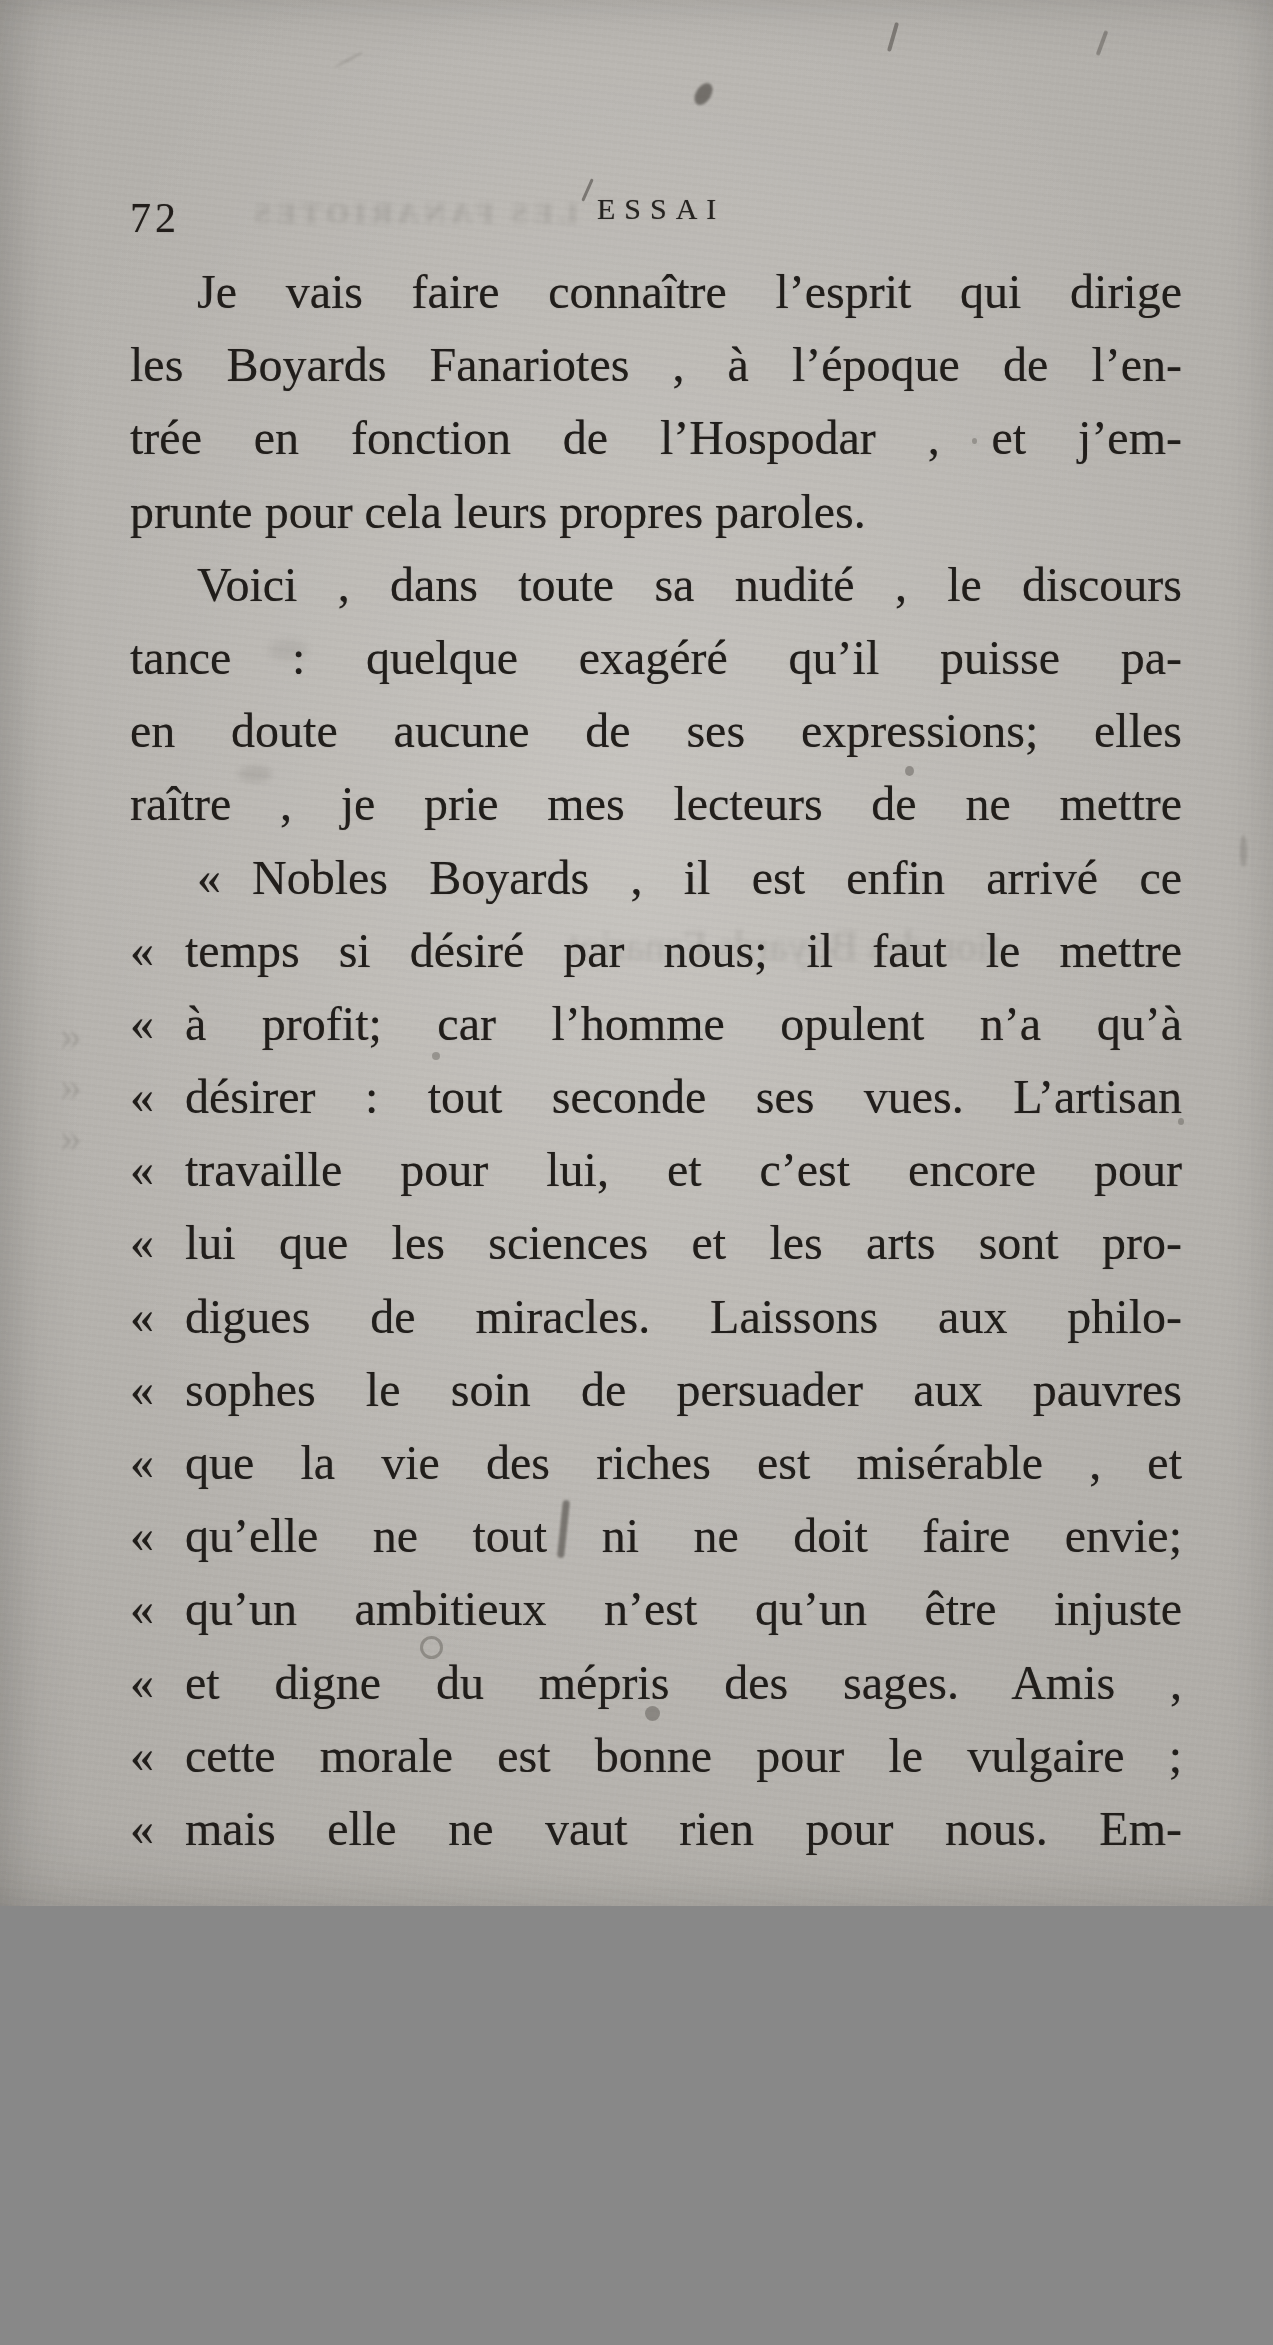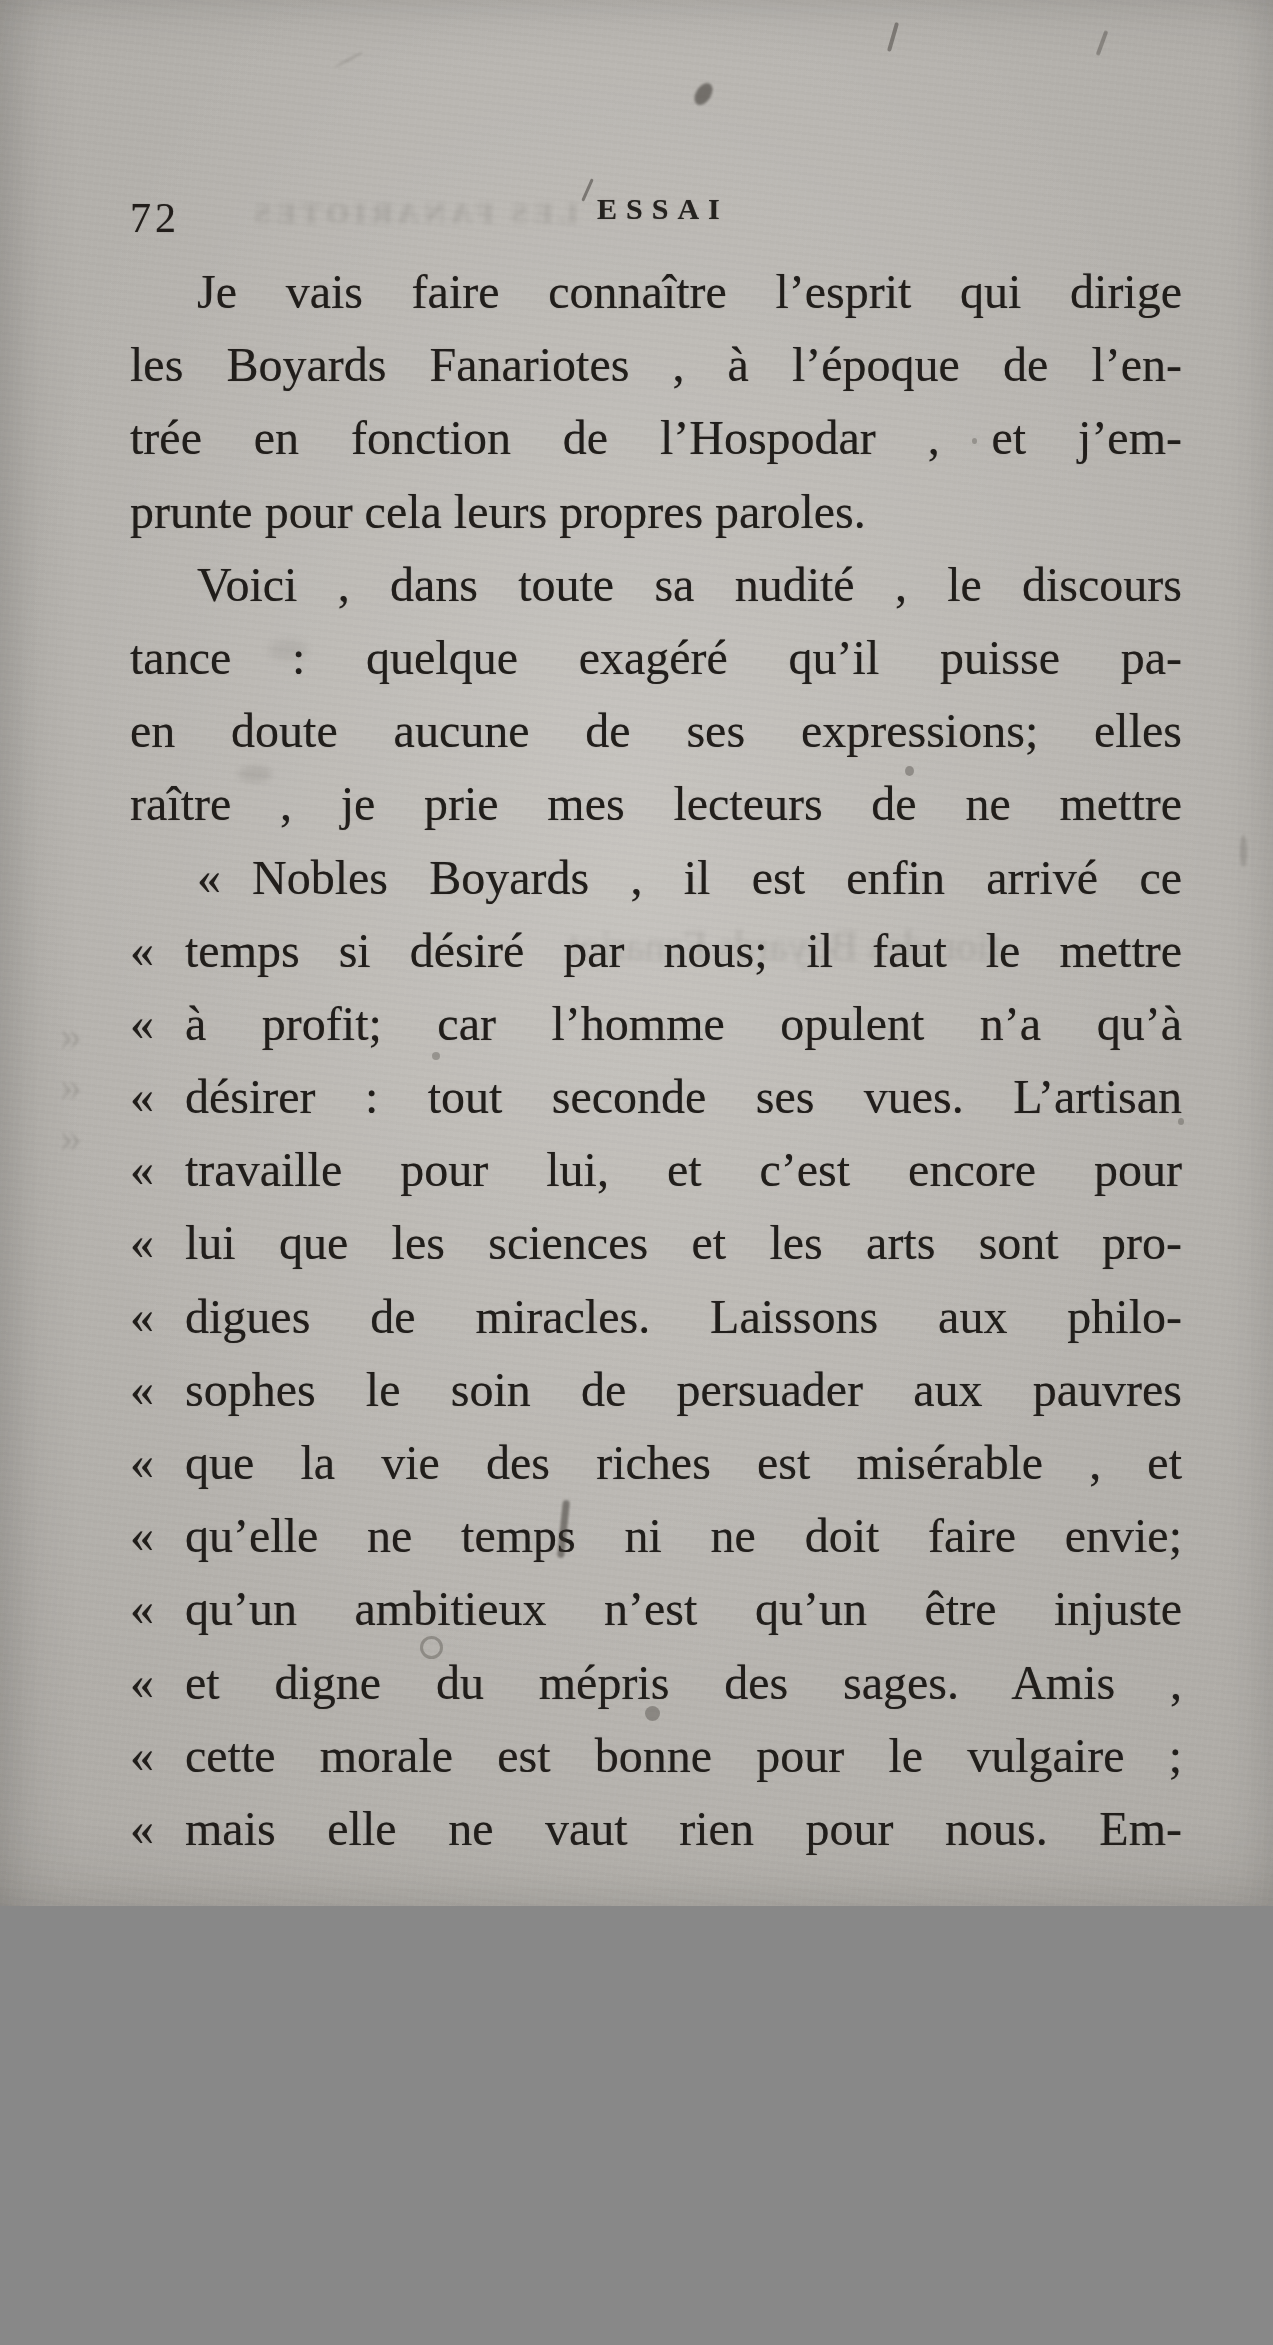"ESSAI" .headtitle { font-weight: bold -> normal }
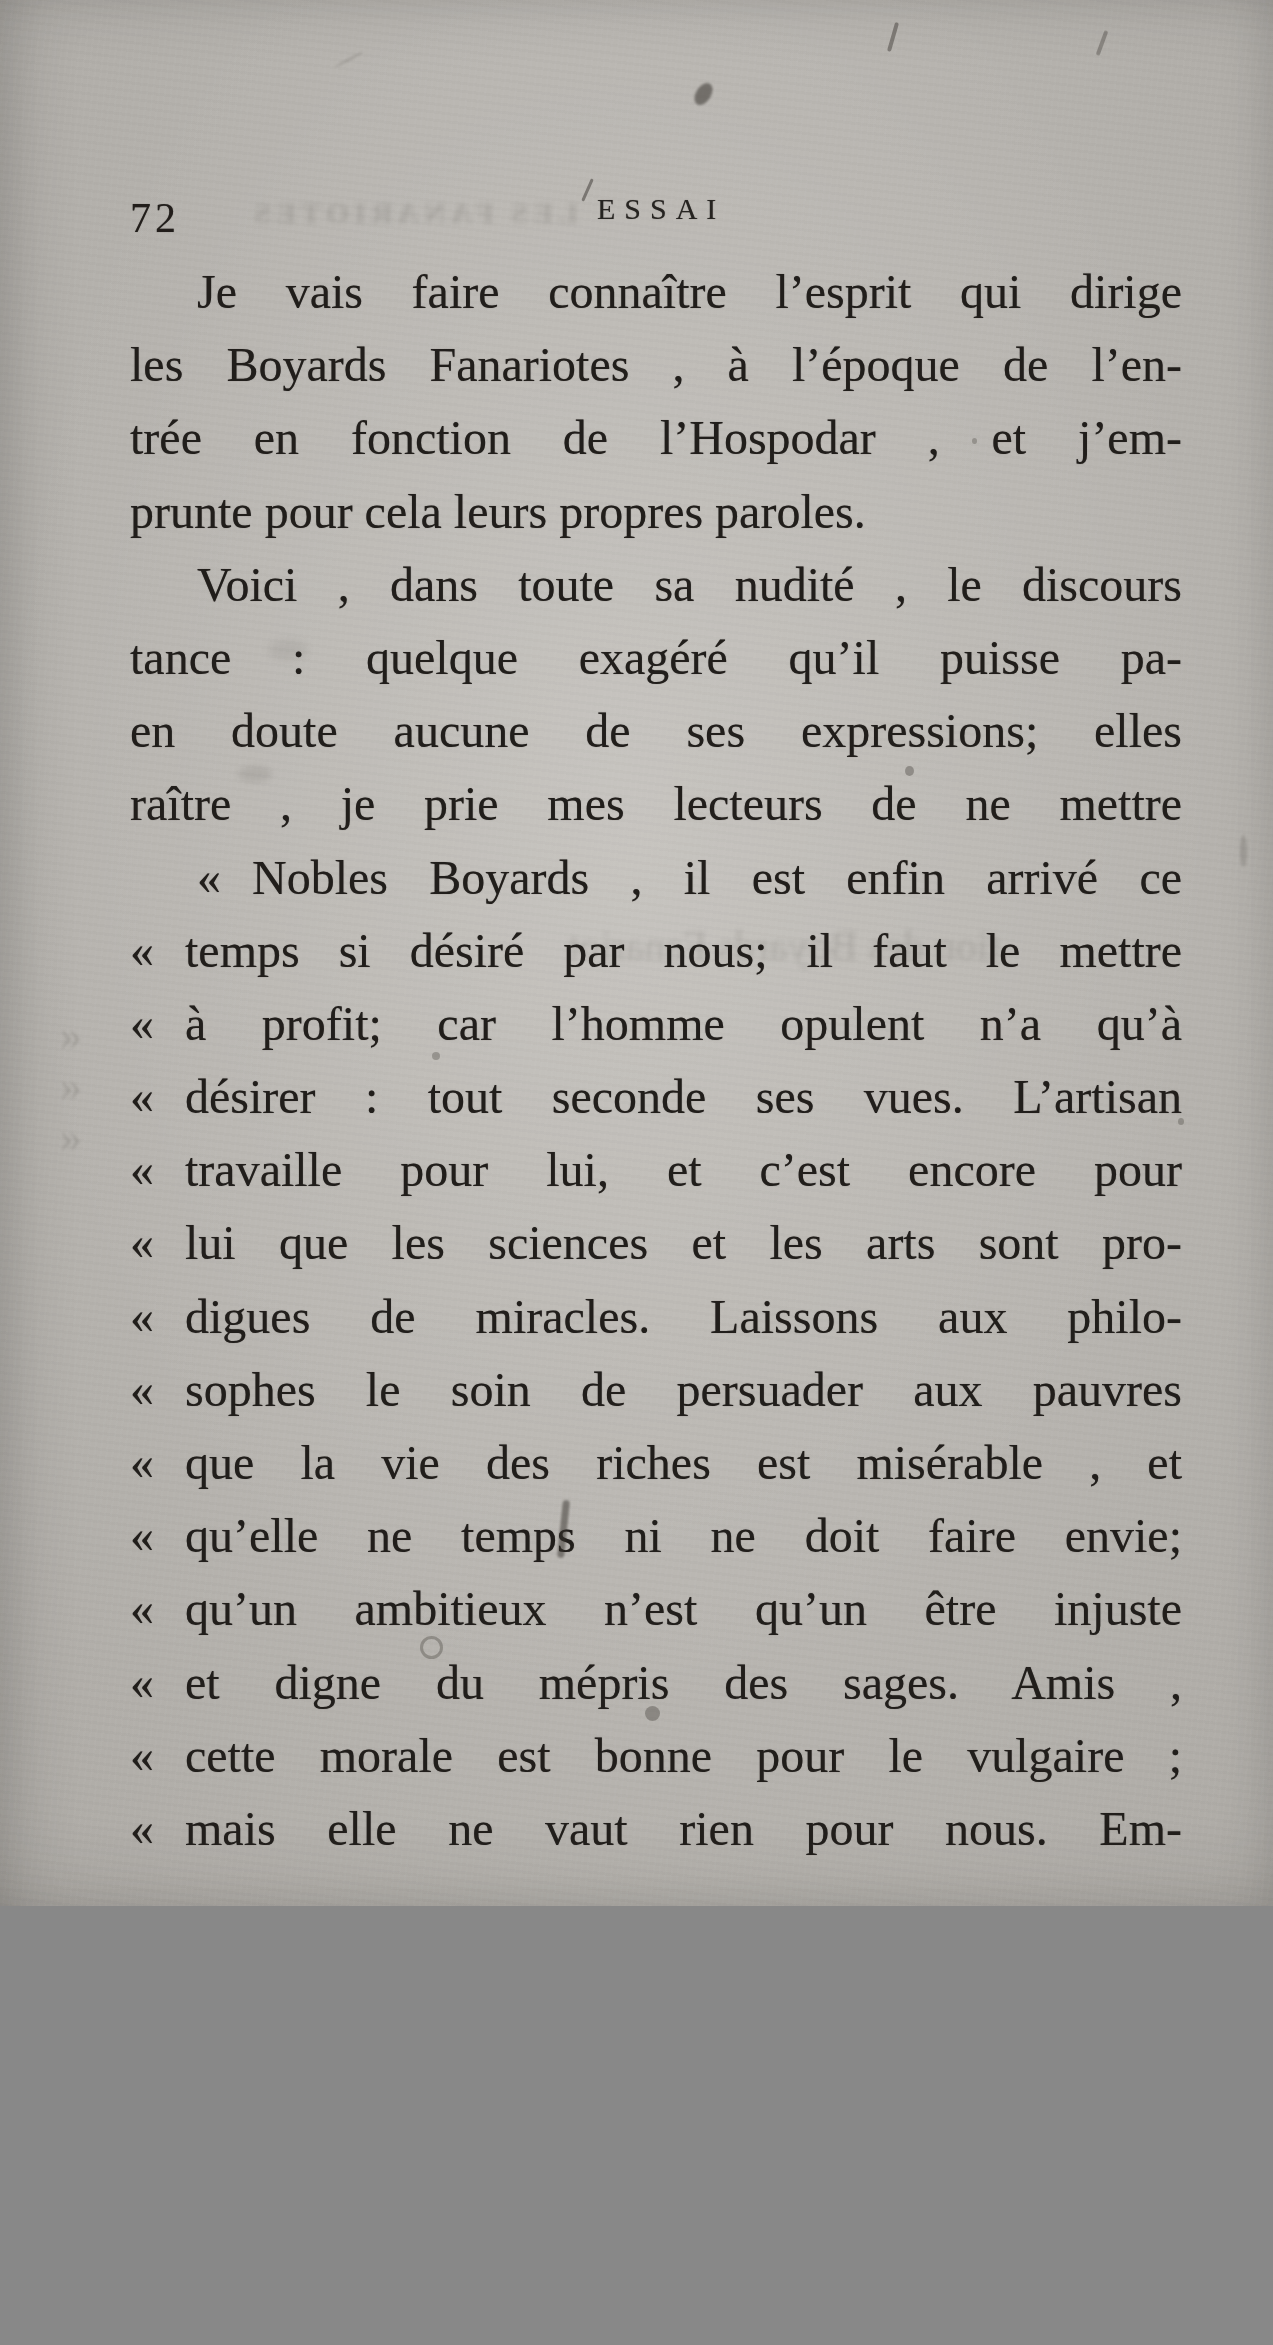"qu’elle ne temps ni ne" span.ltext { text: temps -> tout }
